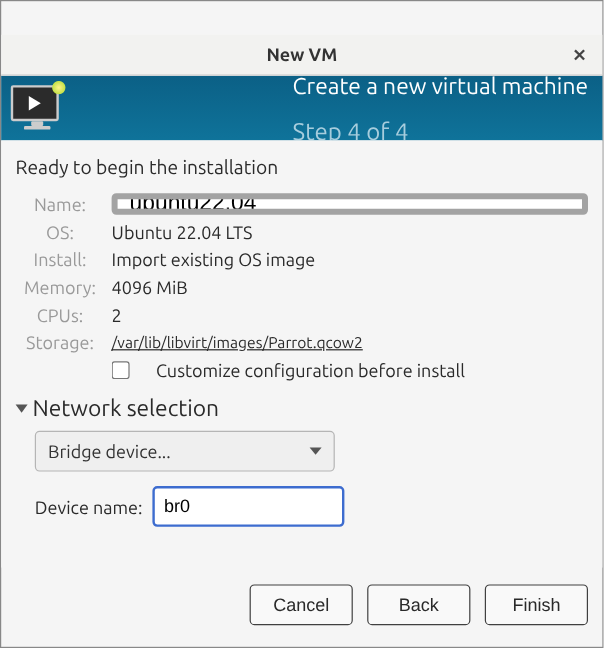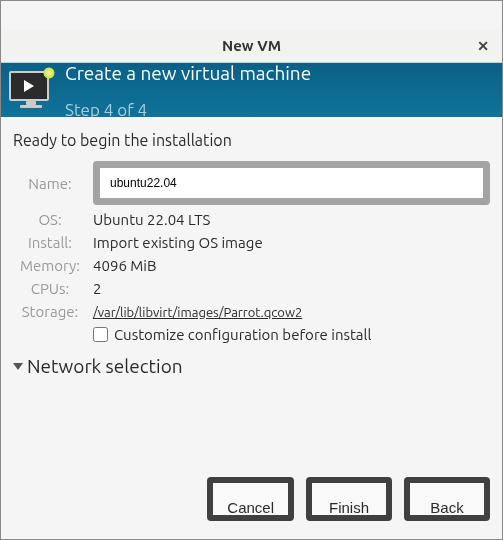"Create a new virtual machine" .headerbar { justify-content: none -> space-between }
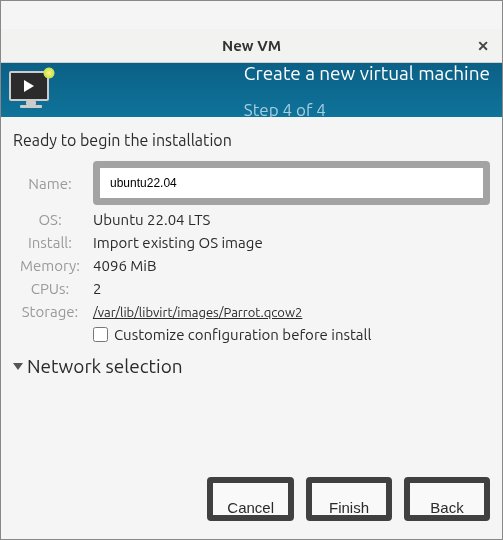"Step 4 of 4" .headerbar .subtitle-text { font-size: 17px -> 20px }
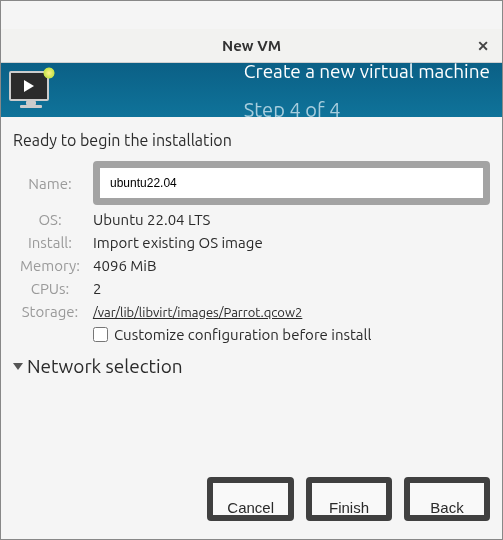"ubuntu22.04" .name-input { border: 7px solid #a3a3a3 -> 5px solid #a3a3a3; font-size: 12px -> 19px; height: 44px -> 18px }
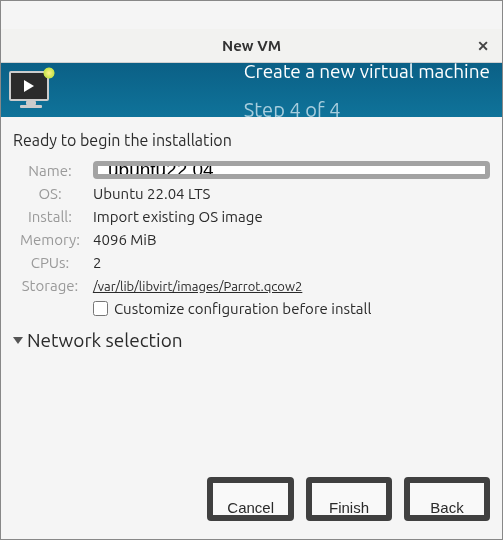"Customize configuration before install" .checkbox-row { gap: 6px -> 22px }
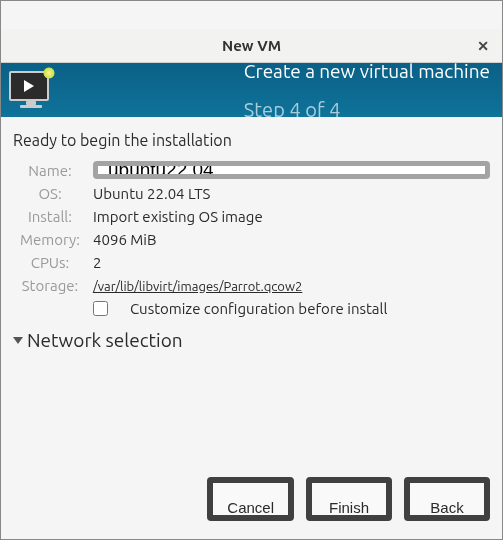"Bridge device..." div.network-body { html: none -> <div> <div> <span>Bridge device...</span> <div></div> </div> <div> <span>Device name:</span> <span> <input> </span> </div> </div> }
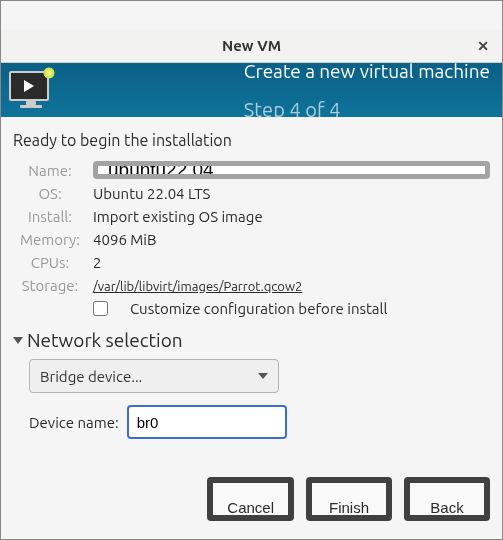"Cancel" .btn { border: 6px solid #404040 -> 1px solid #404040; padding: 16px 14px -> 6px 14px }
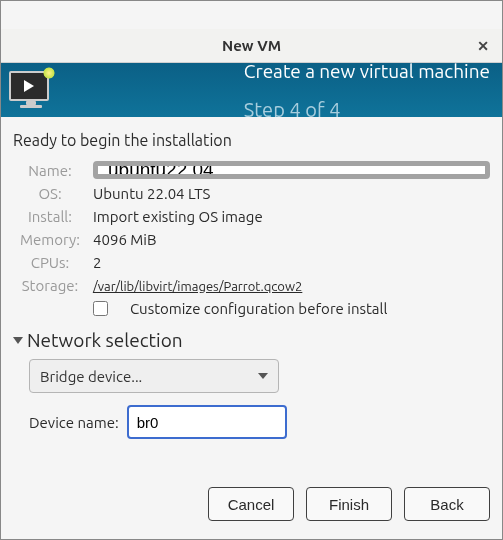"Finish" button.btn { order: before "Back" -> after "Back" }
